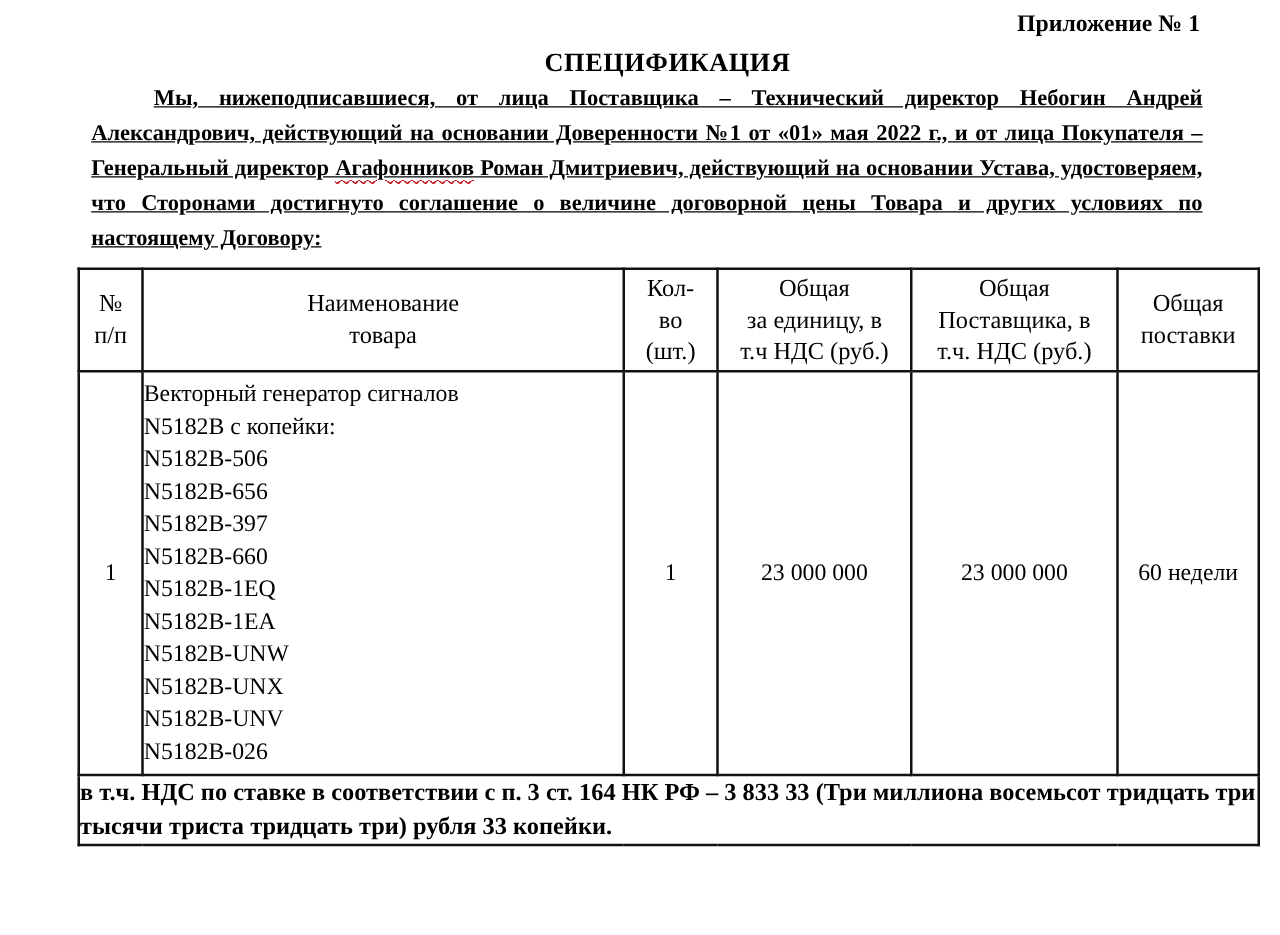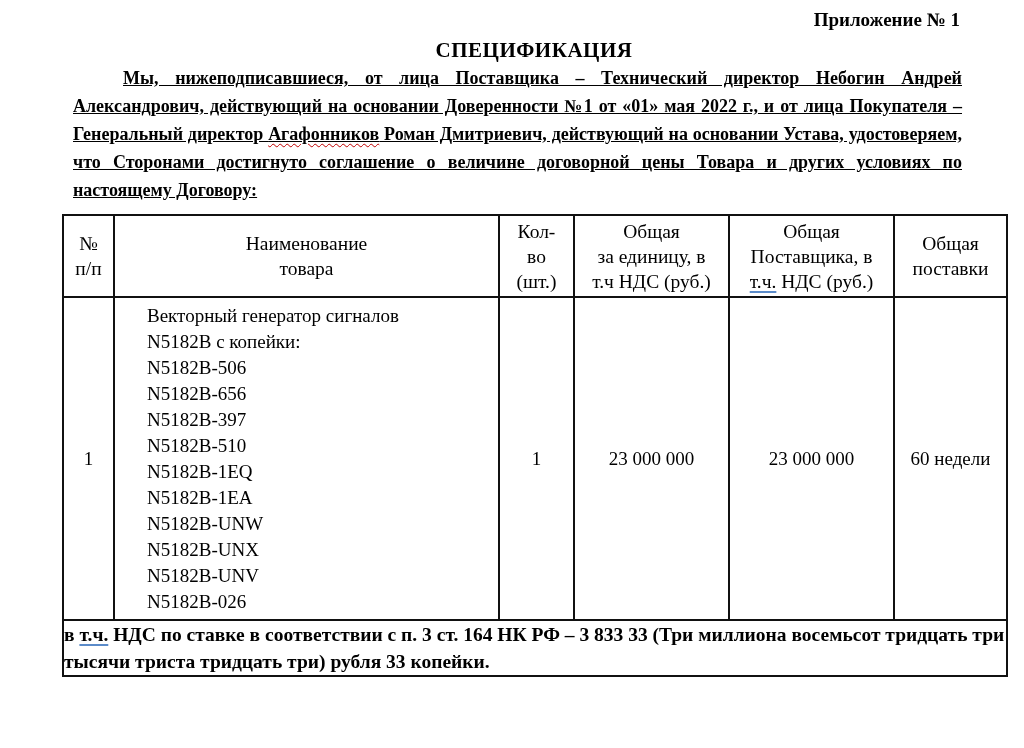"т.ч." .u-blue { text-decoration: underline -> none }
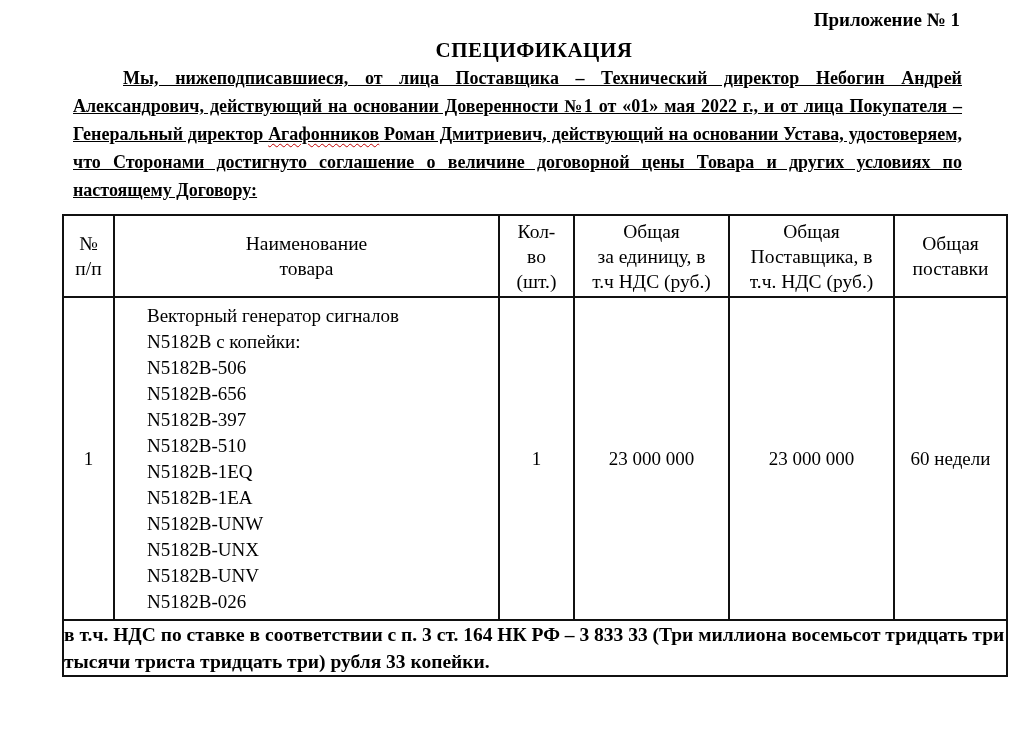"Векторный генератор сигналов" .product-line { padding-left: 32px -> none }
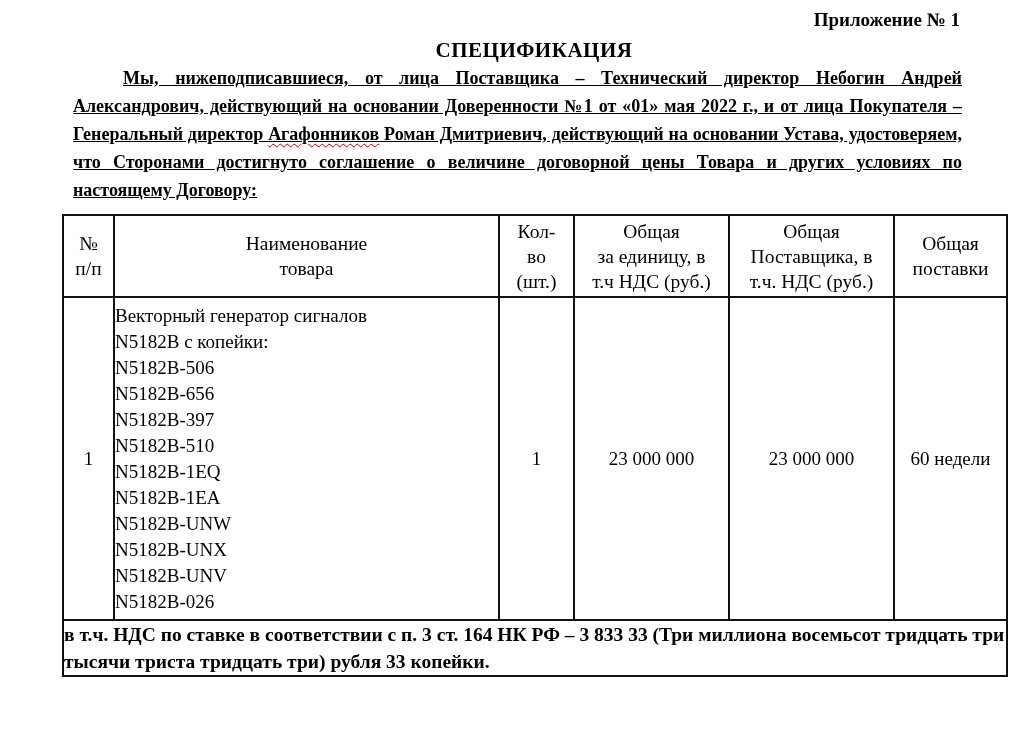"N5182B-510" div.product-line { text: N5182B-510 -> N5182B-660 }
